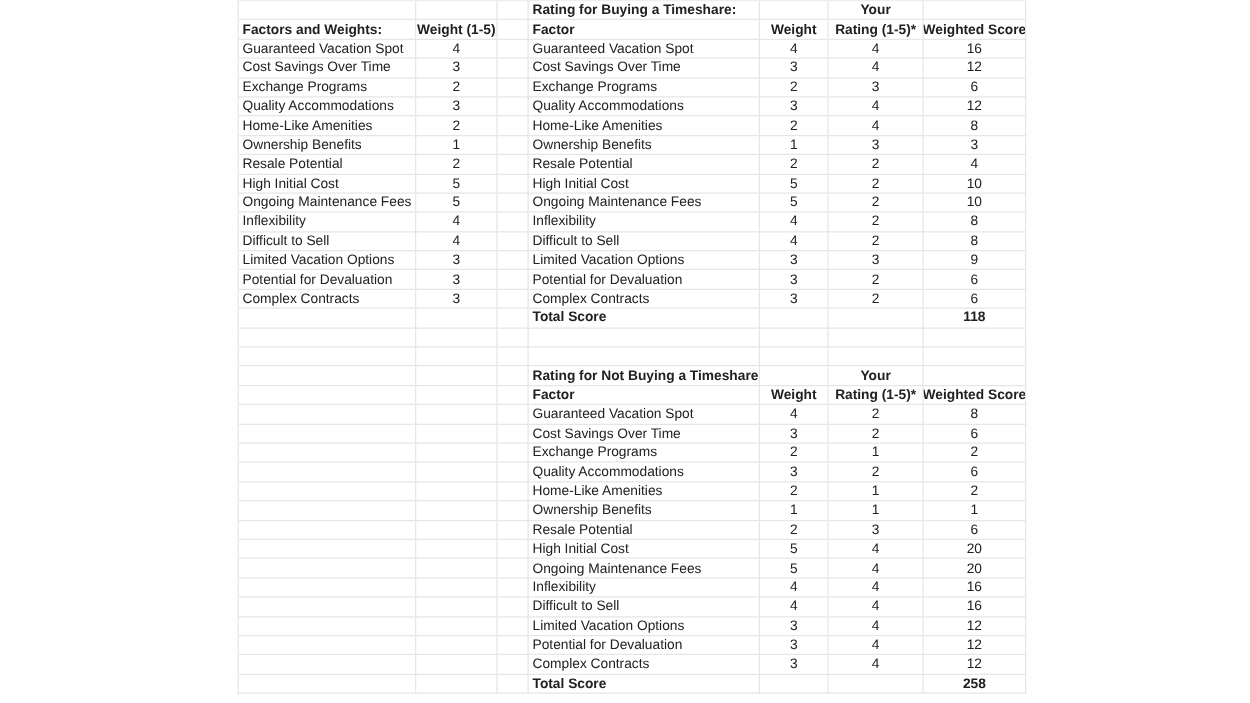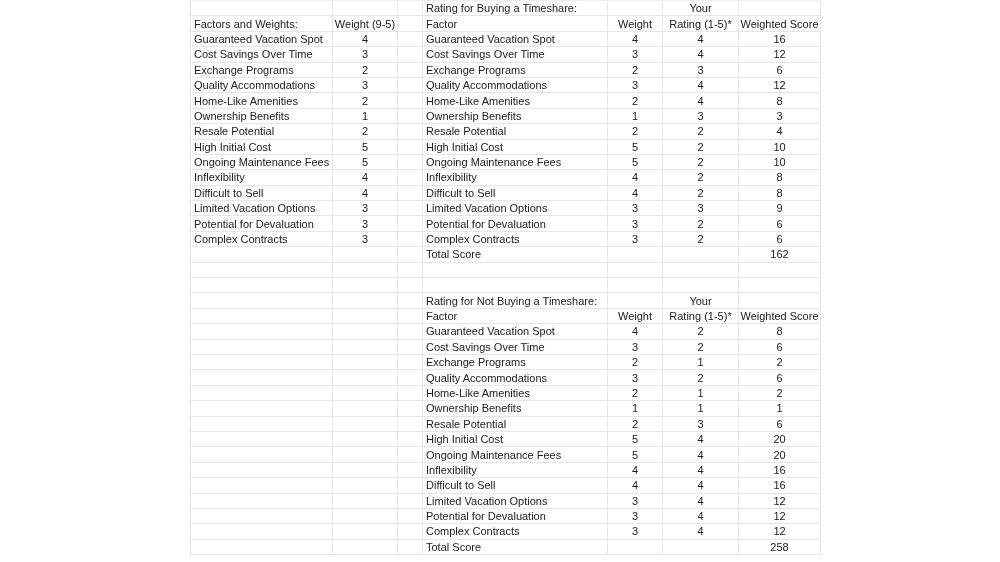"Rating for Buying a Timeshare:" .cell.bold { font-weight: normal -> bold }
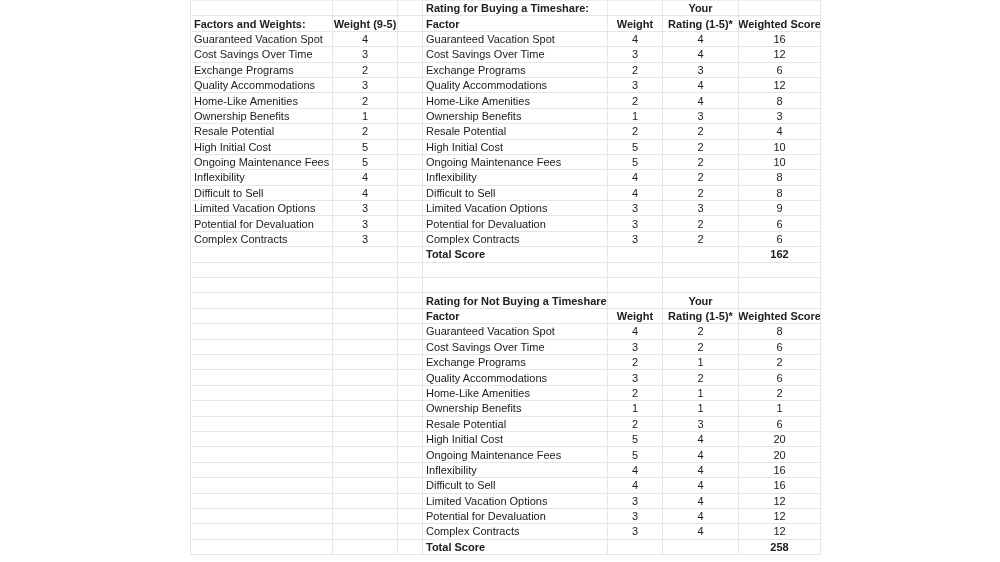"Weight (9-5)" div.cell { text: 9-5 -> 1-5 }
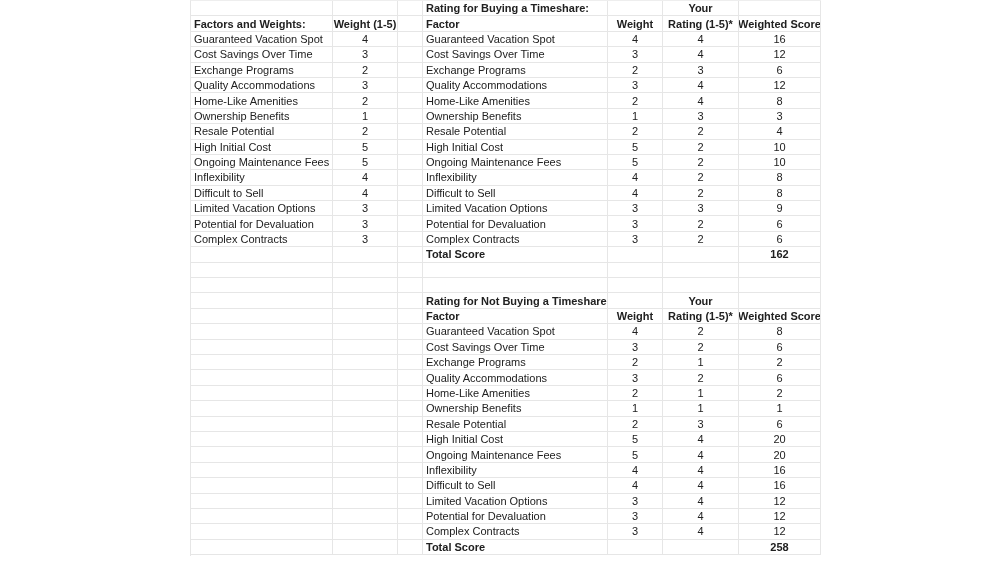"162" div.cell { text: 162 -> 118 }
